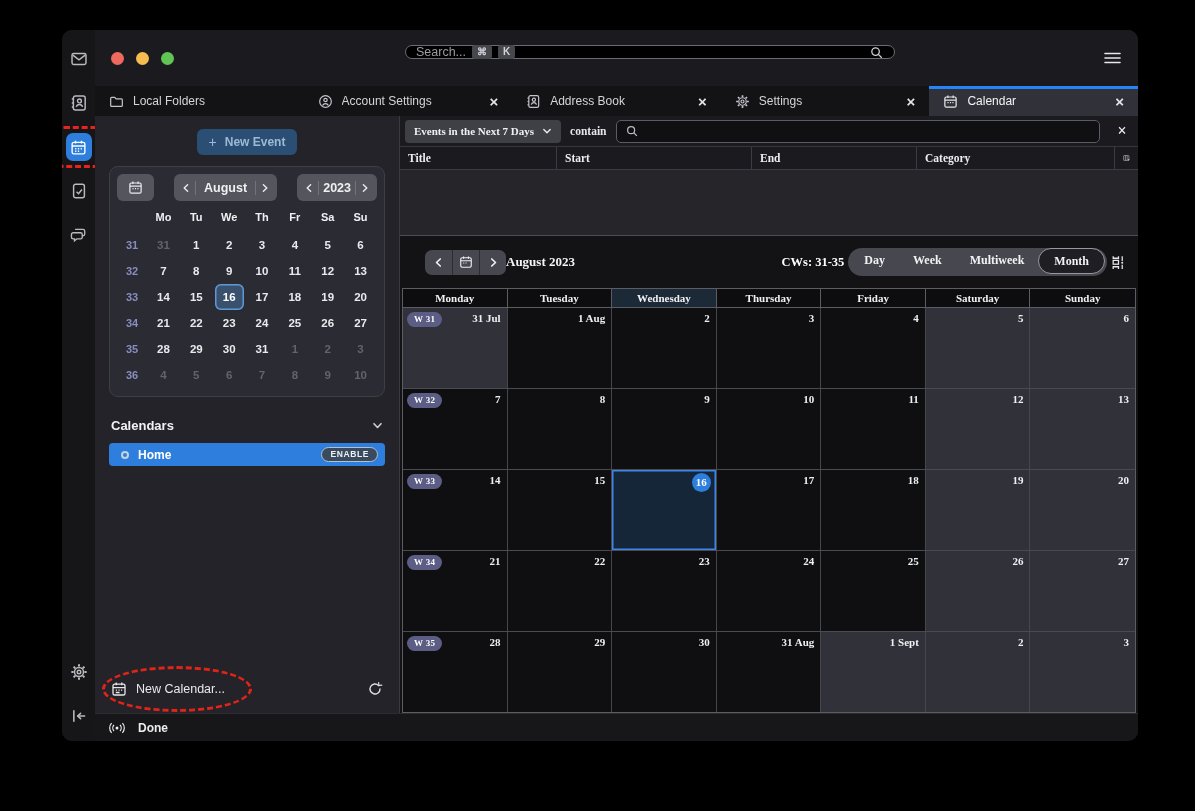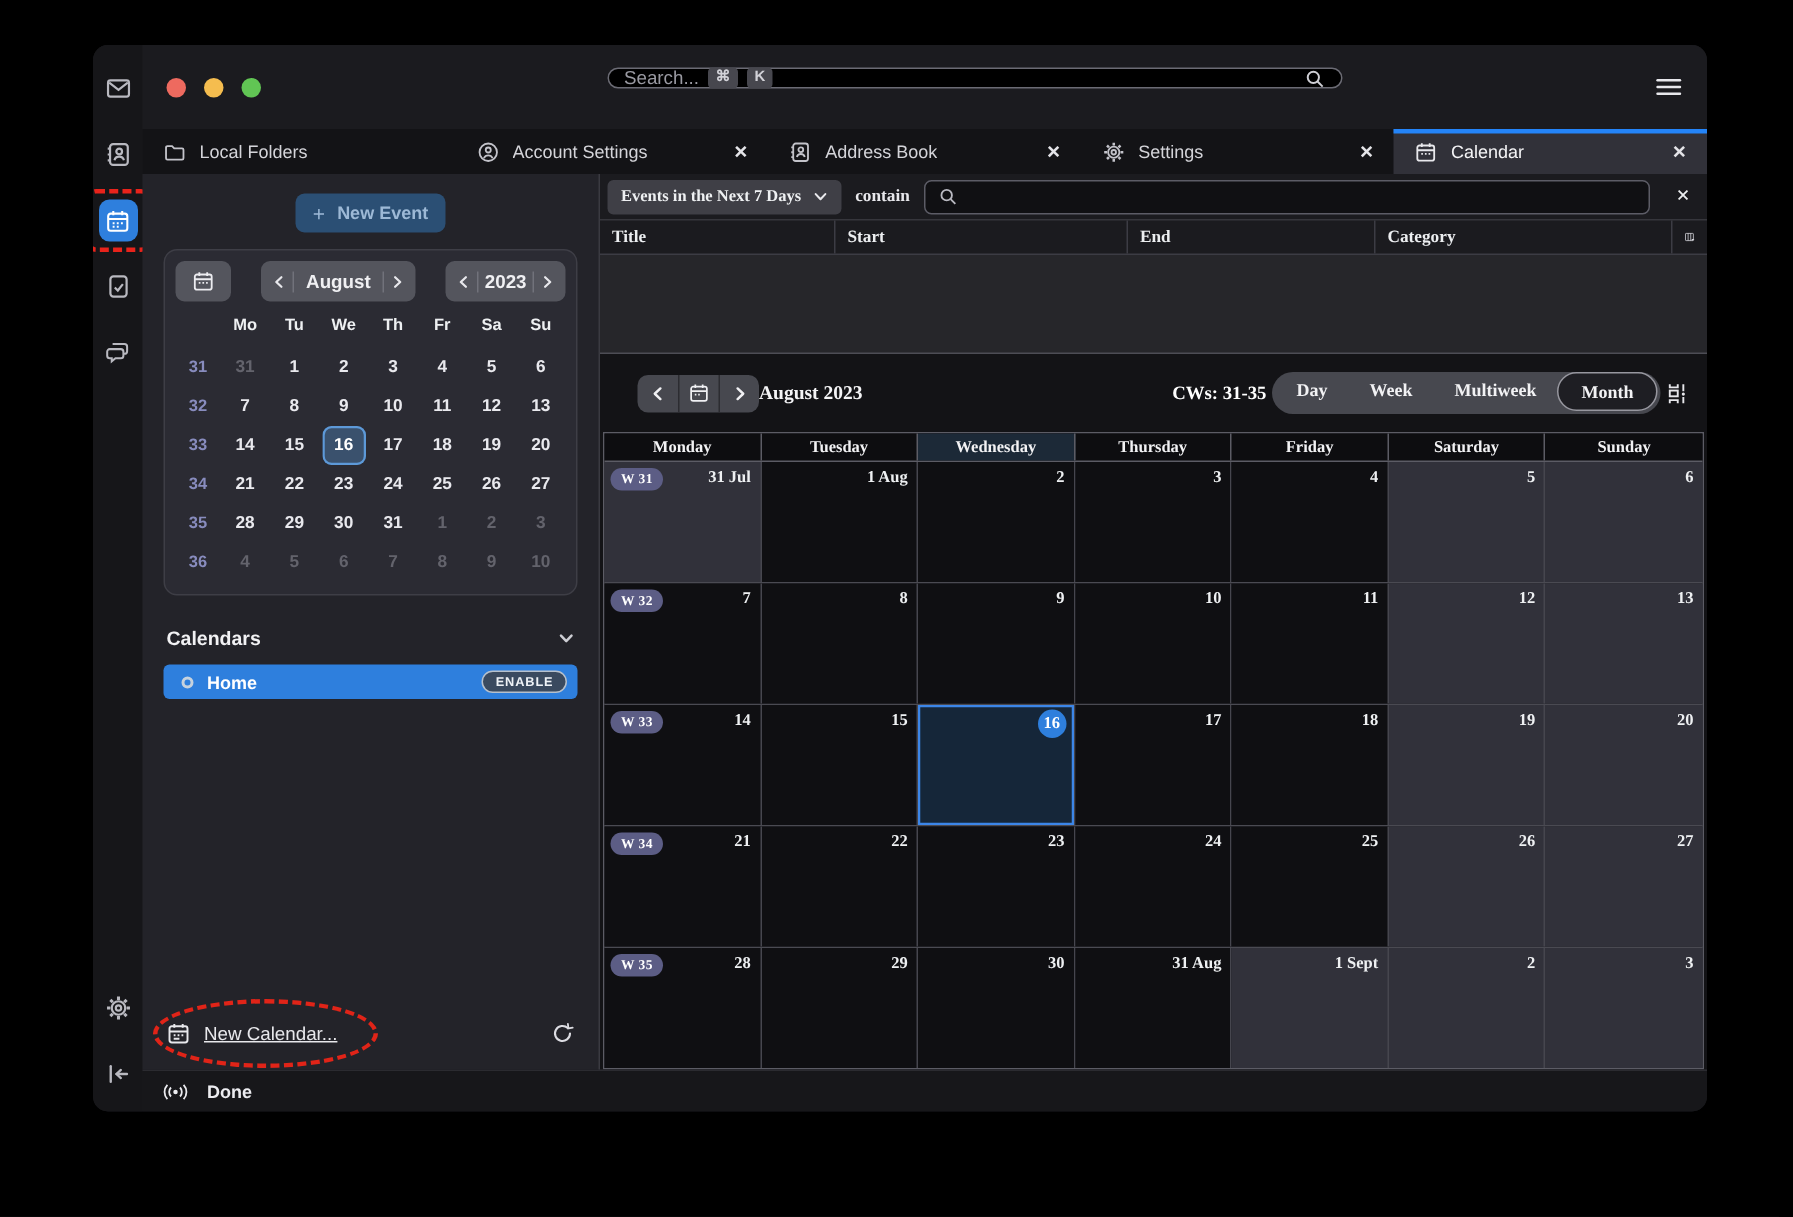"New Calendar..." .newcal-row { text-decoration: underline -> none }
